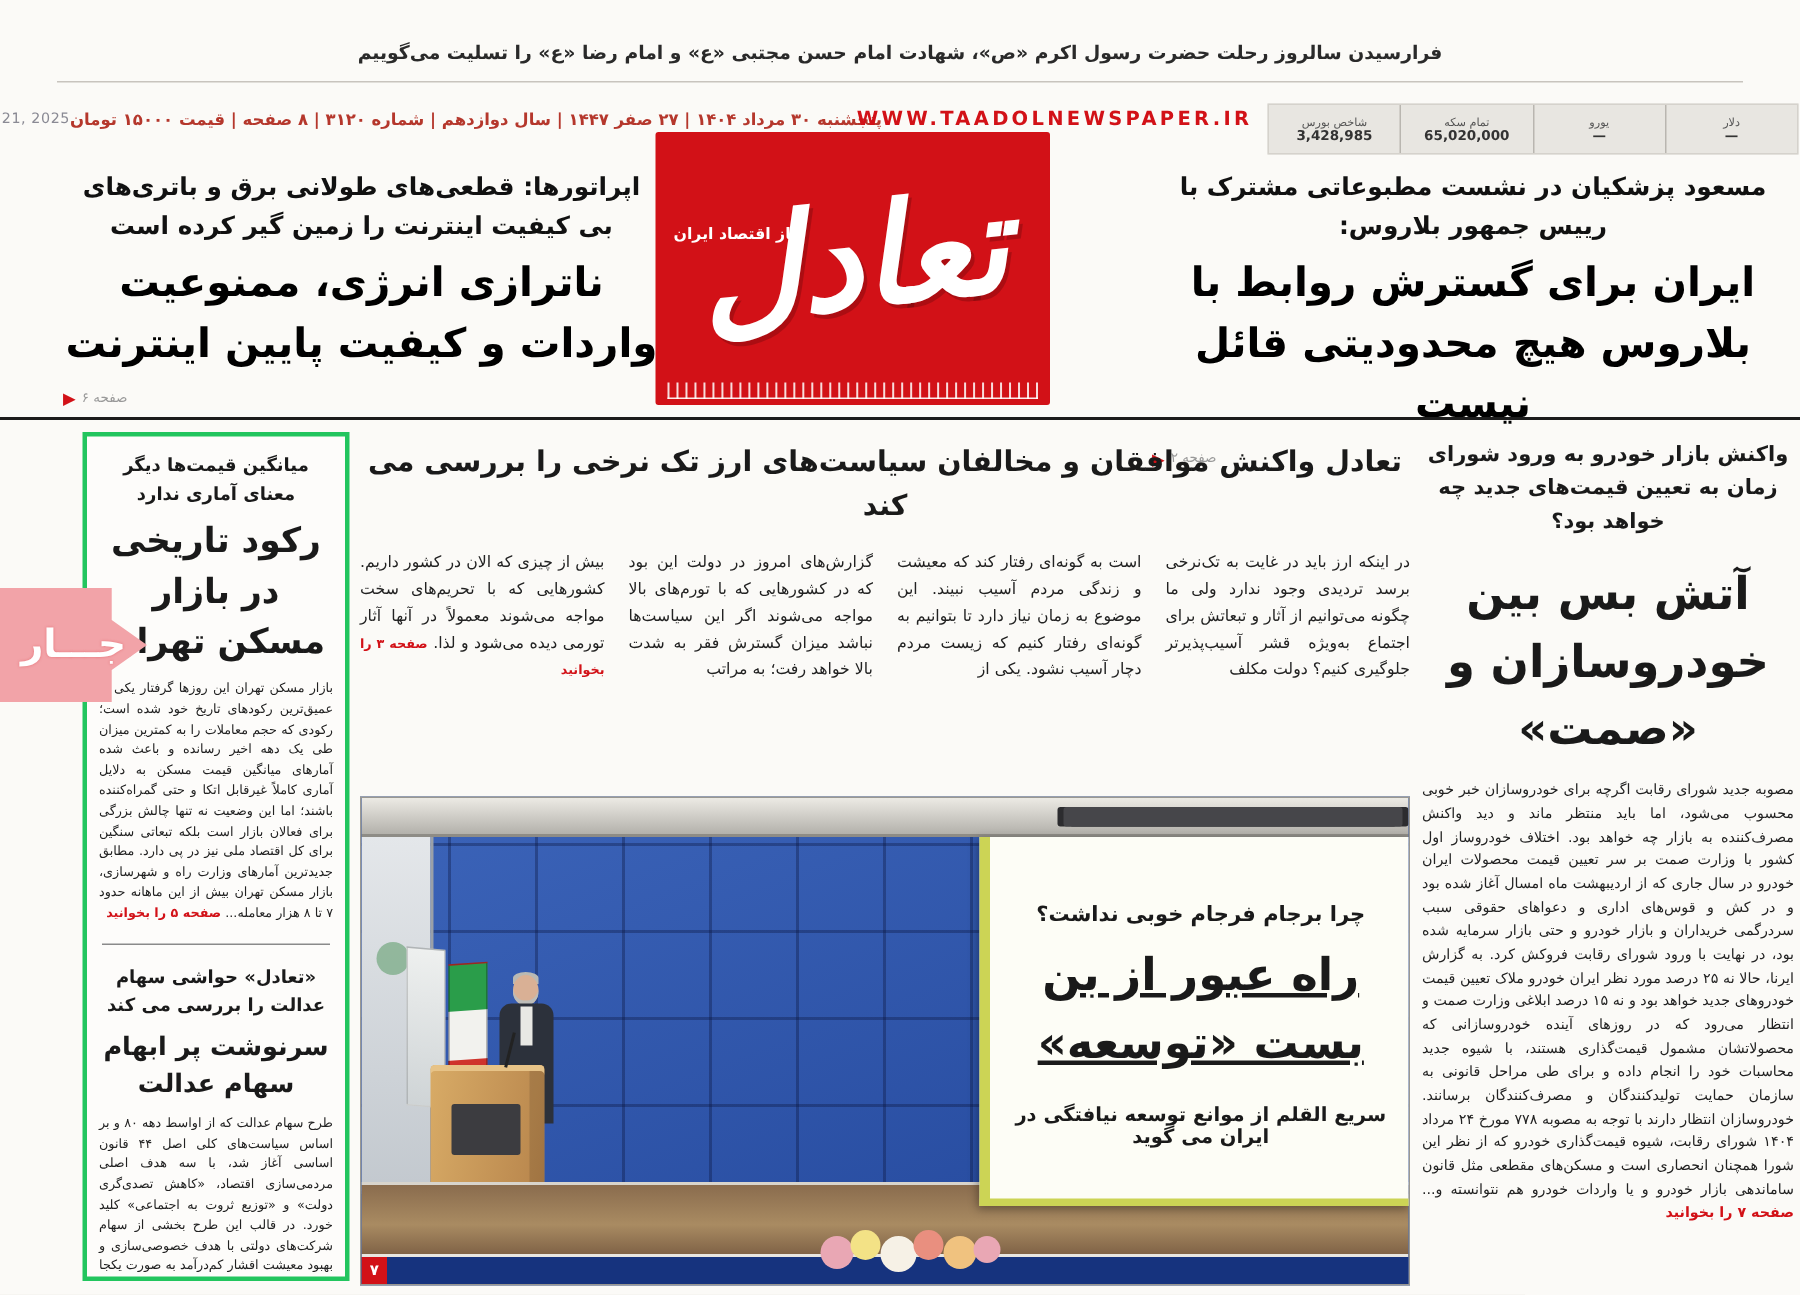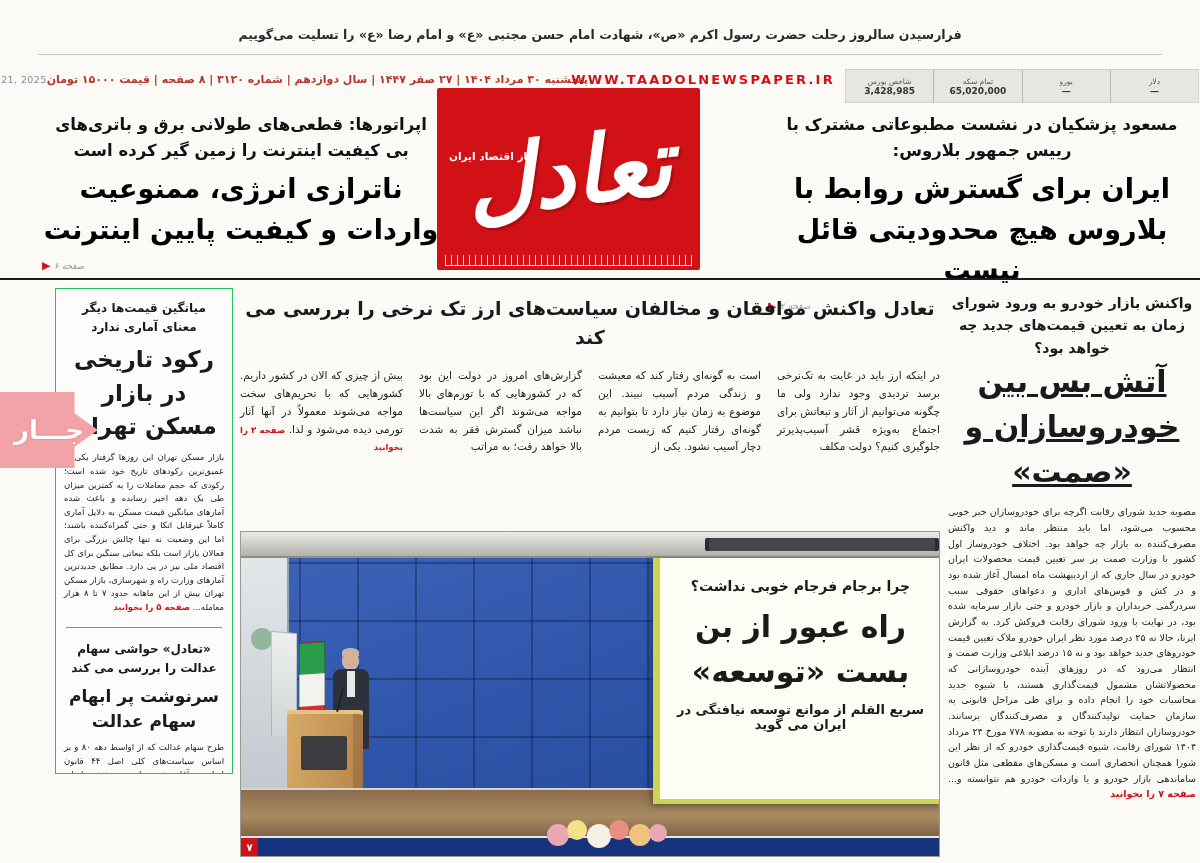"میانگین قیمت‌ها دیگر معنای آماری" .sb-left { border: 1px solid #22c55e -> 3px solid #22c55e; height: 486px -> 566px }
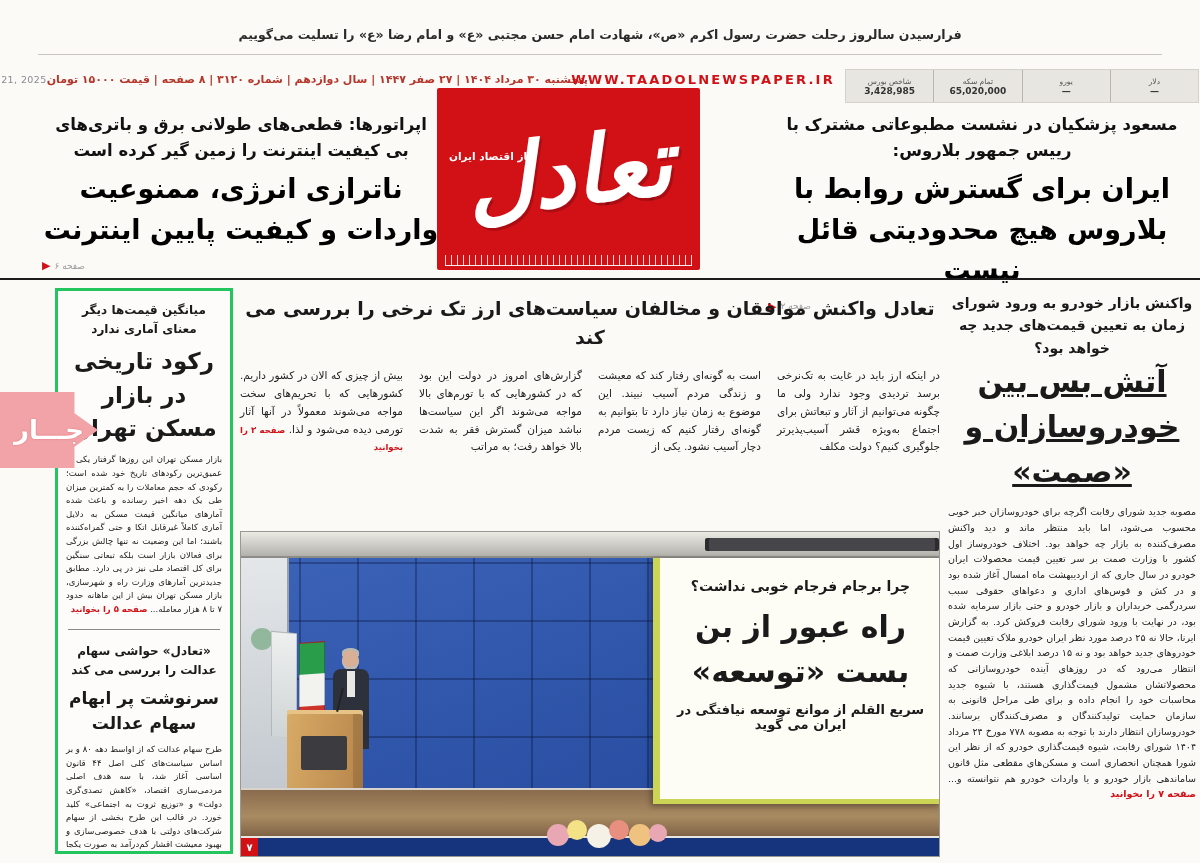"آتش بس بین خودروسازان و" .sbr-headline { margin-top: 0 -> 15px; text-decoration: underline -> none }
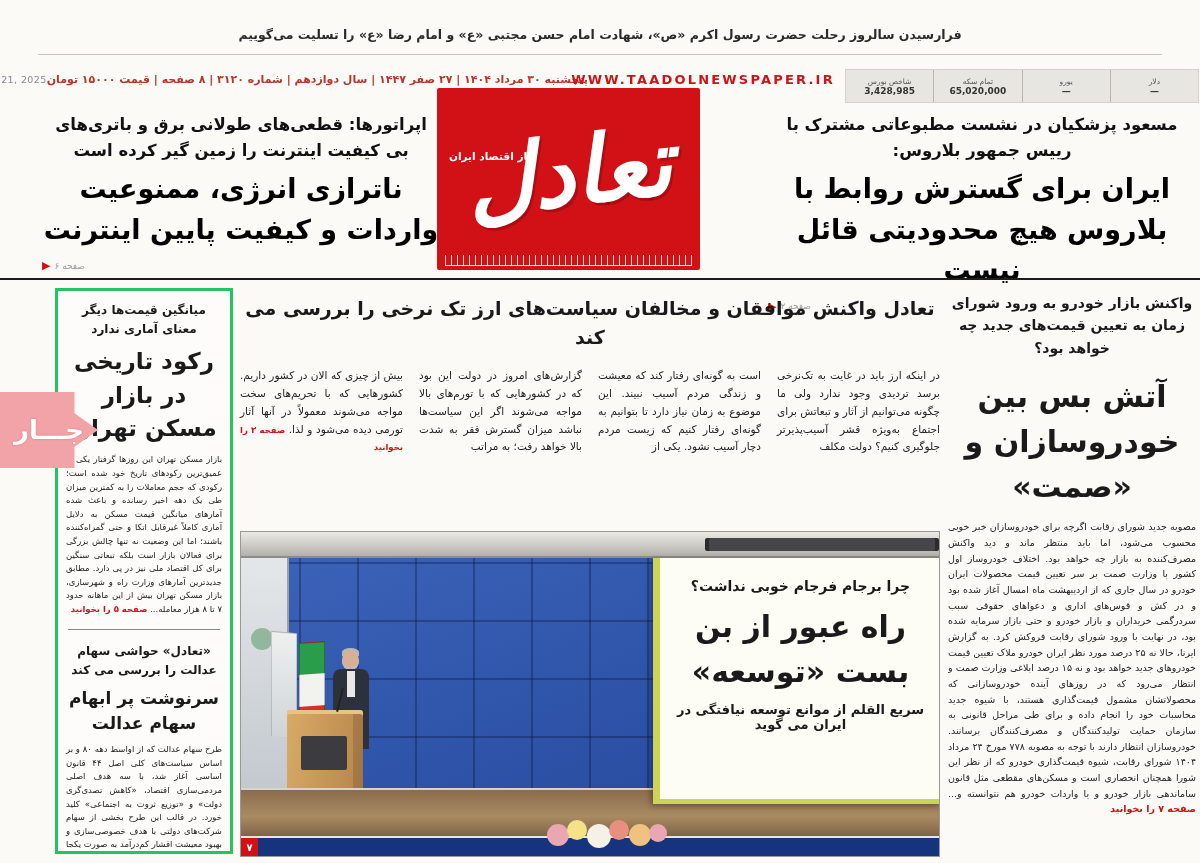"چرا برجام فرجام خوبی نداشت؟" .screen { padding-top: 20px -> 44px }
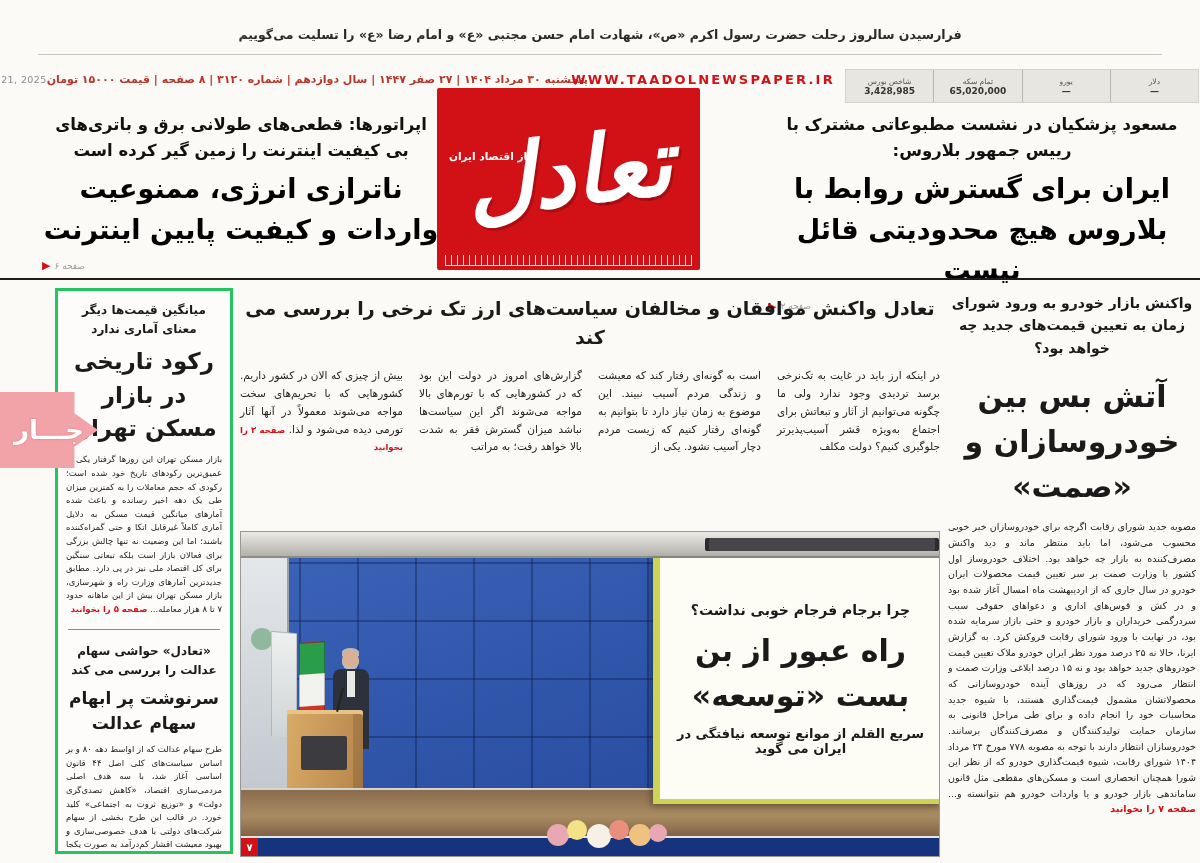"راه عبور از بن بست" .scr-headline { text-decoration: none -> underline }
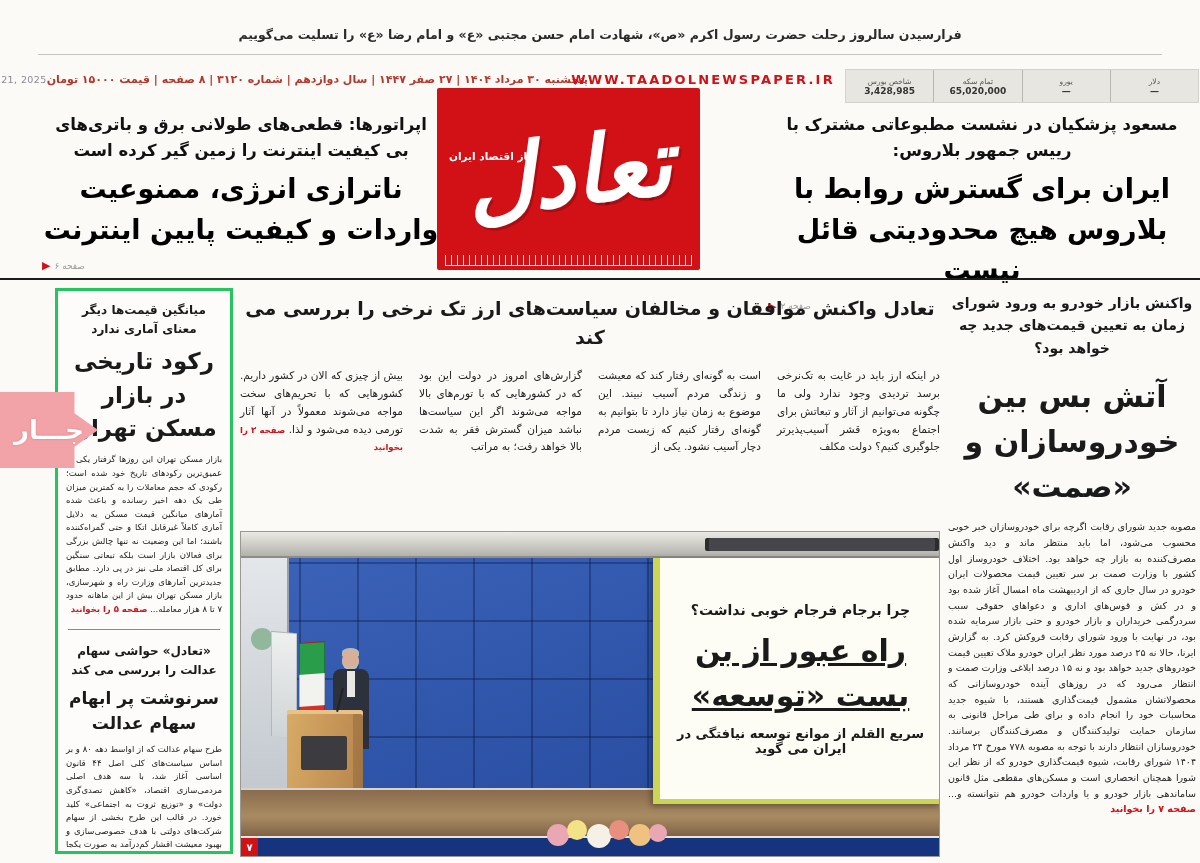"سریع القلم از موانع توسعه" .scr-sub { margin-top: 8px -> 18px }
